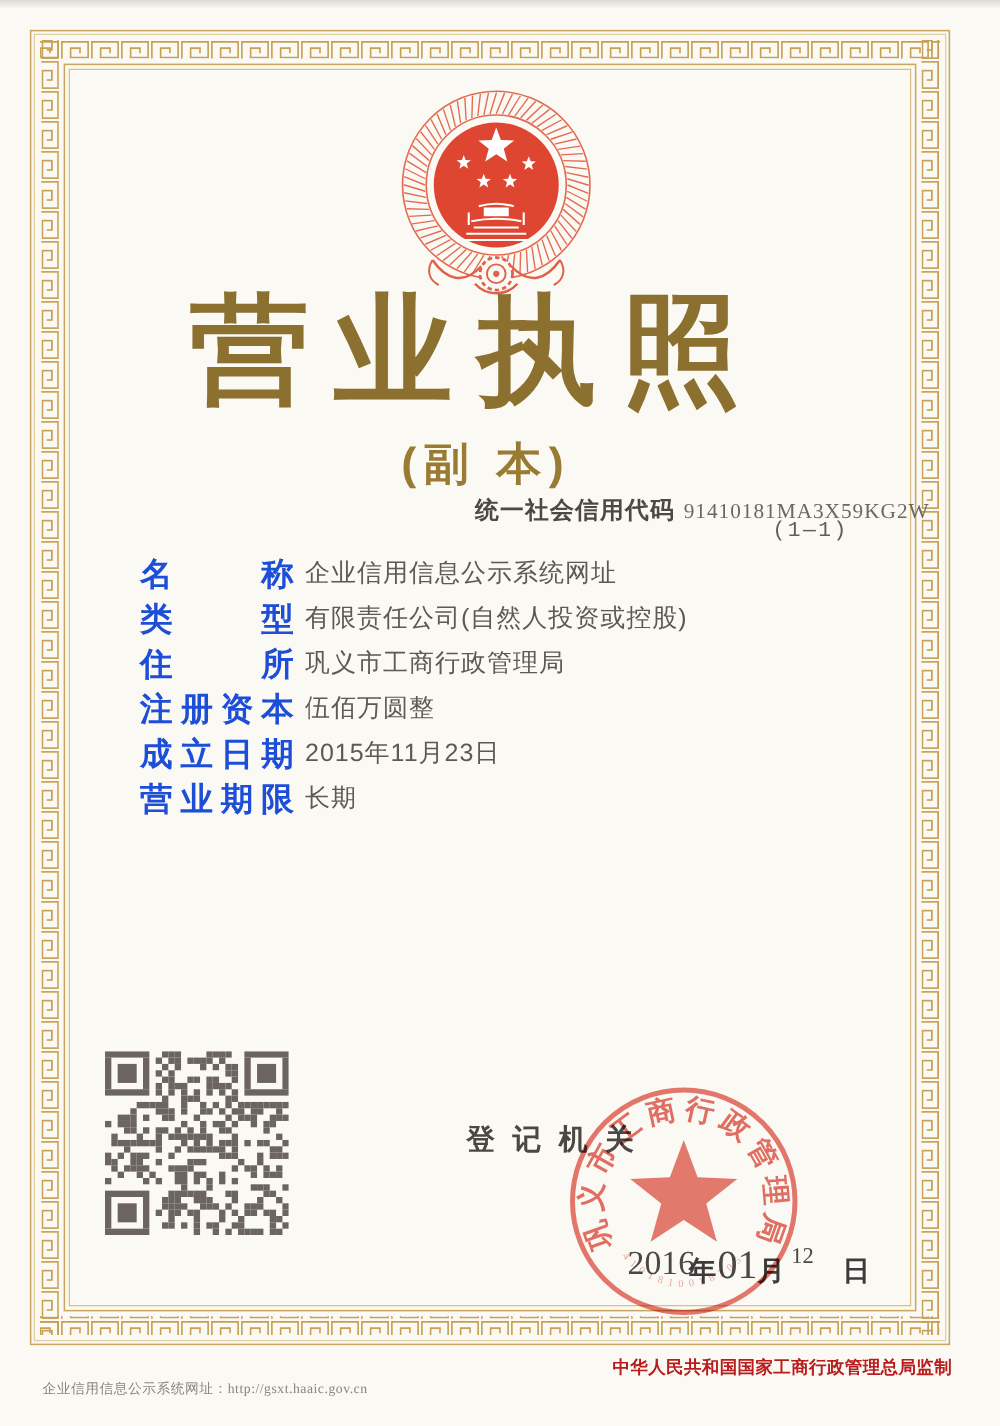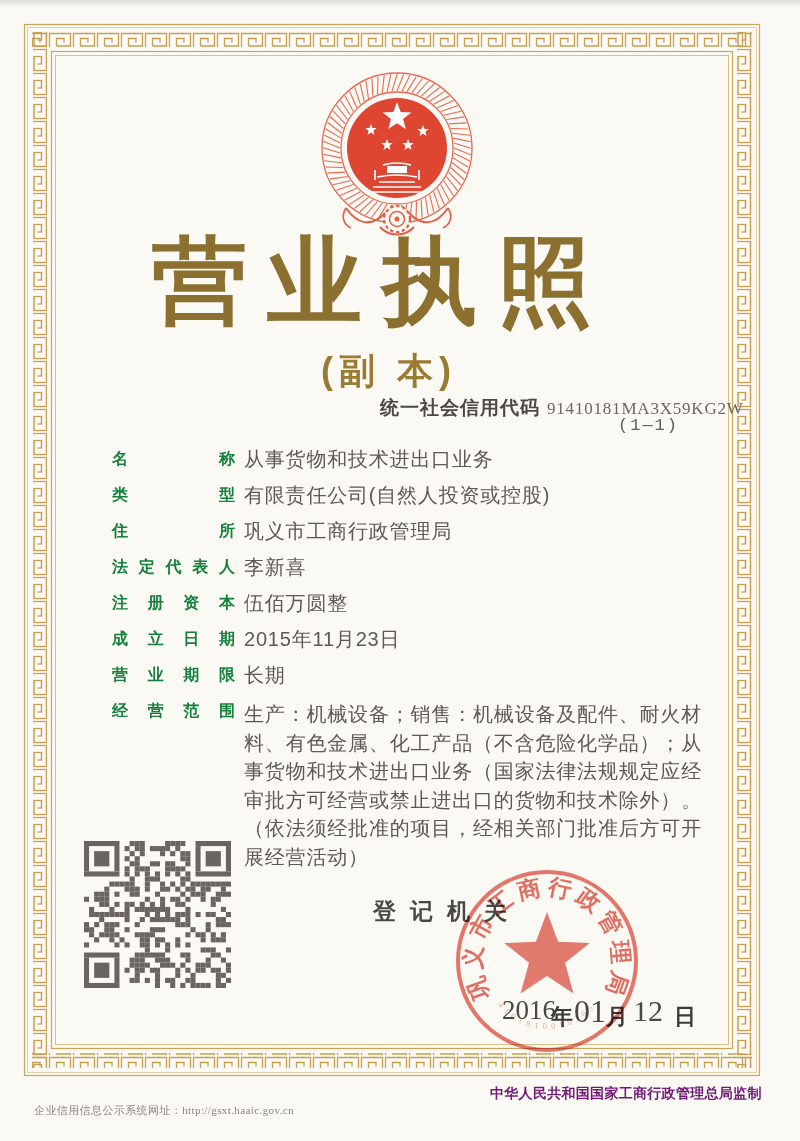"名称" .flabel { color: #15803d -> #1d4ed8; font-size: 16px -> 26px }
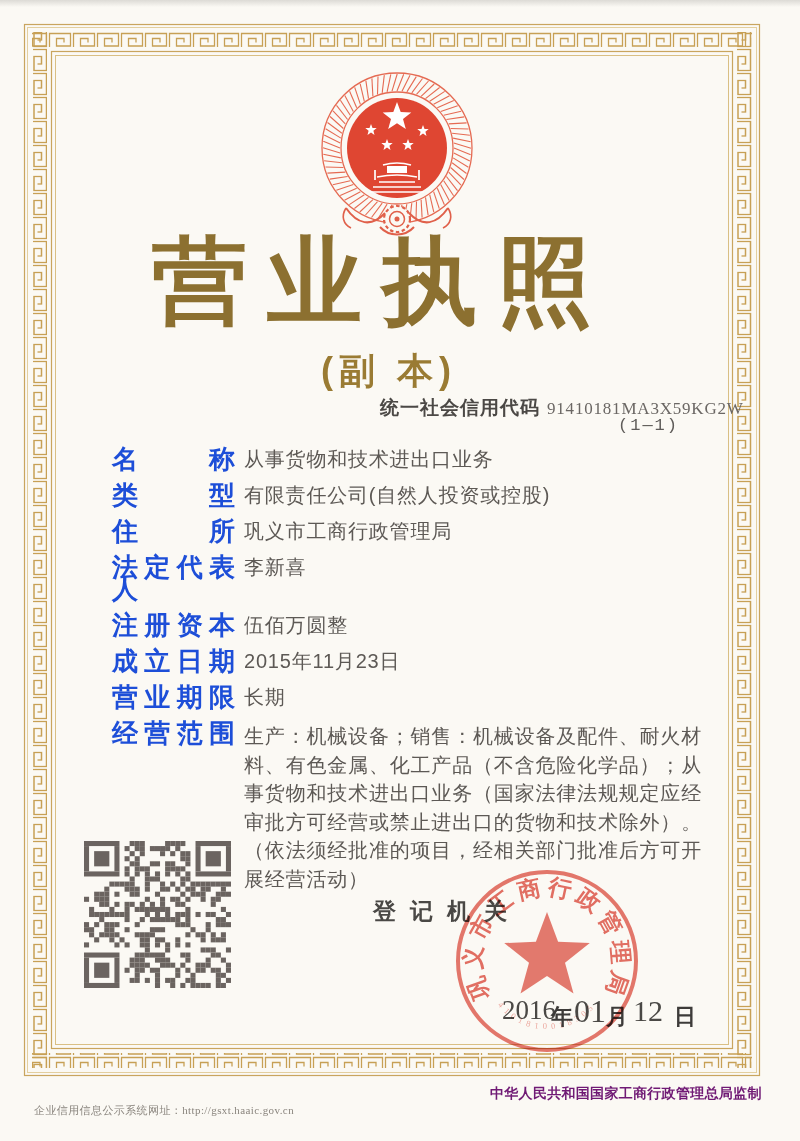"从事货物和技术进出口业务" div.fvalue { text: 从事货物和技术进出口业务 -> 企业信用信息公示系统网址 }
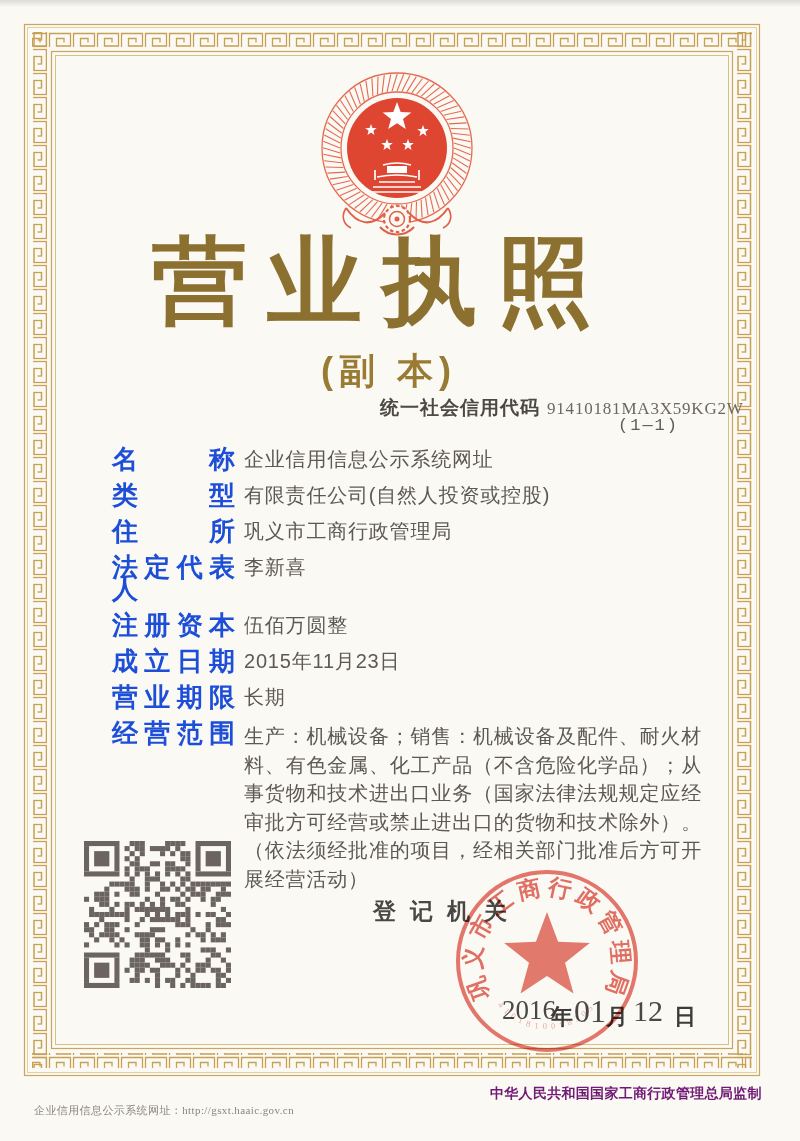"法定代表人" div.frow { html: <div> <div>法定代表人</div> <div>李新喜</div> </div> -> none }
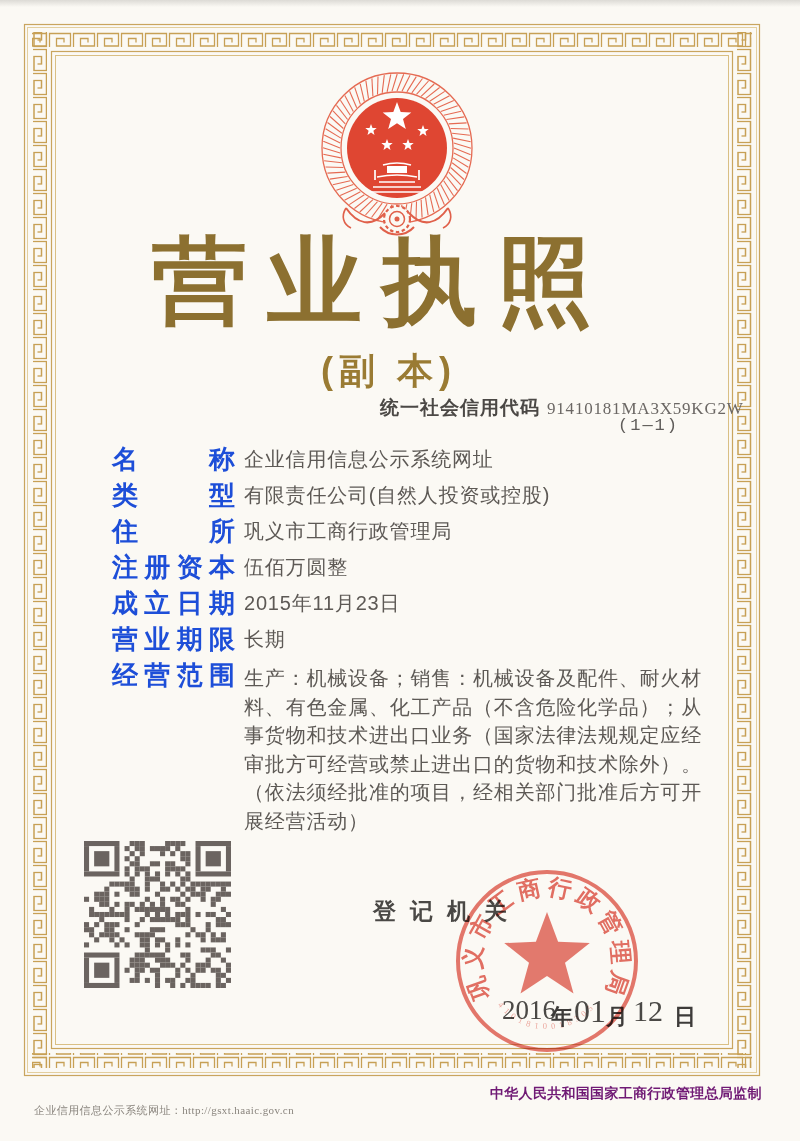"经营范围" div.frow { html: <div> <div>经营范围</div> <div>生产：机械设备；销售：机械设备及配件、耐火材料、有色金属、化工产品（不含危险化学品）；从事货物和技术进出口业务（国家法律法规规定应经审批方可经营或禁止进出口的货物和技术除外）。（依法须经批准的项目，经相关部门批准后方可开展经营活动）</div> </div> -> none }
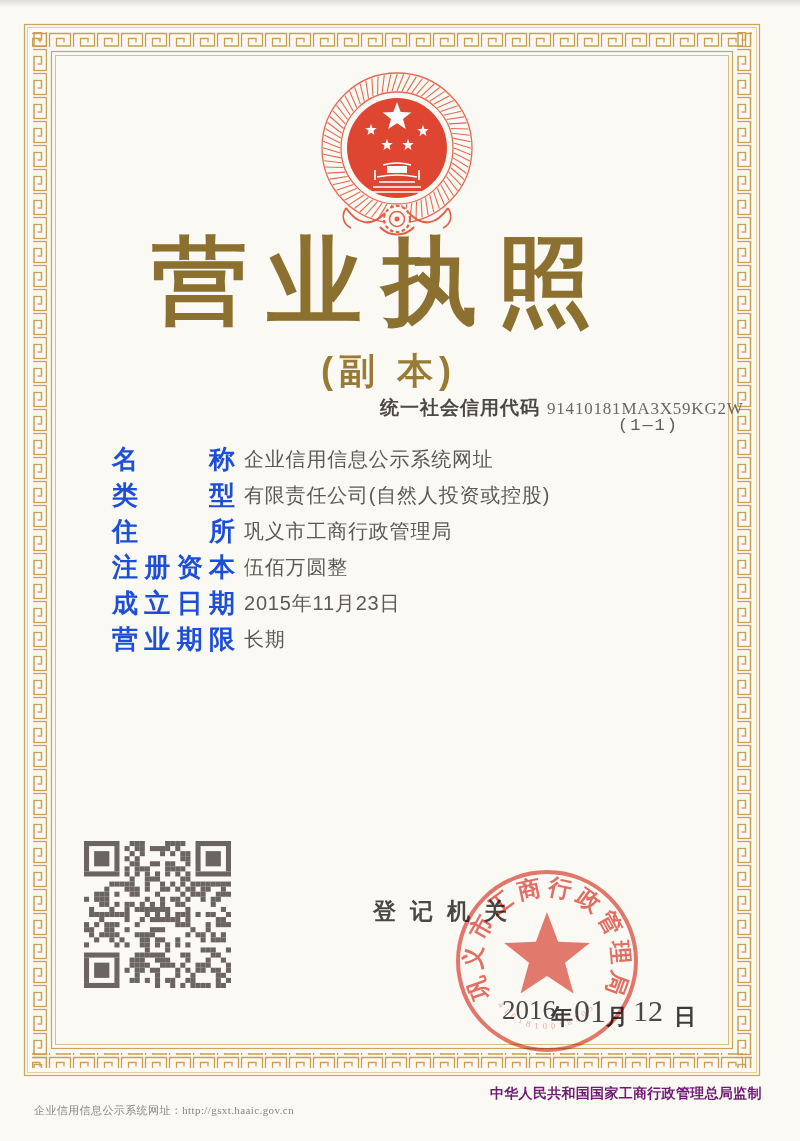"12" #date-day { font-size: 30px -> 18px }
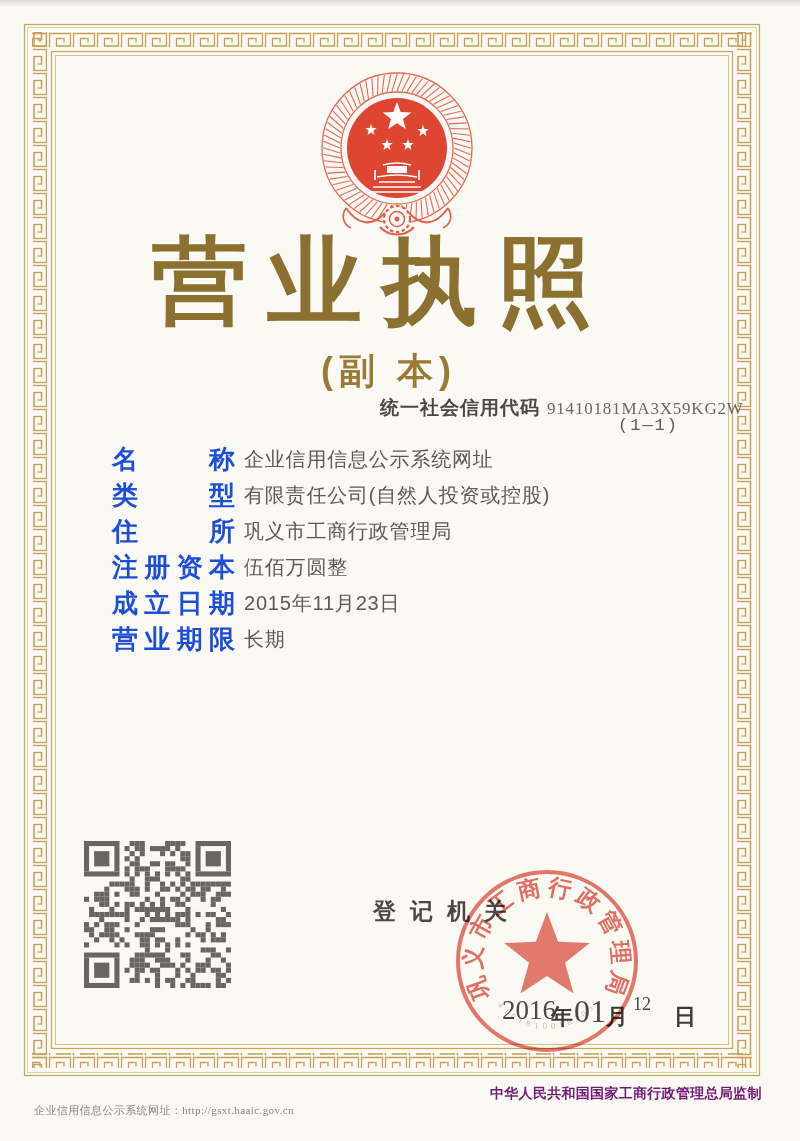"中华人民共和国国家工商行政管理总局监制" .footer-right { color: #701a75 -> #b91c1c }
